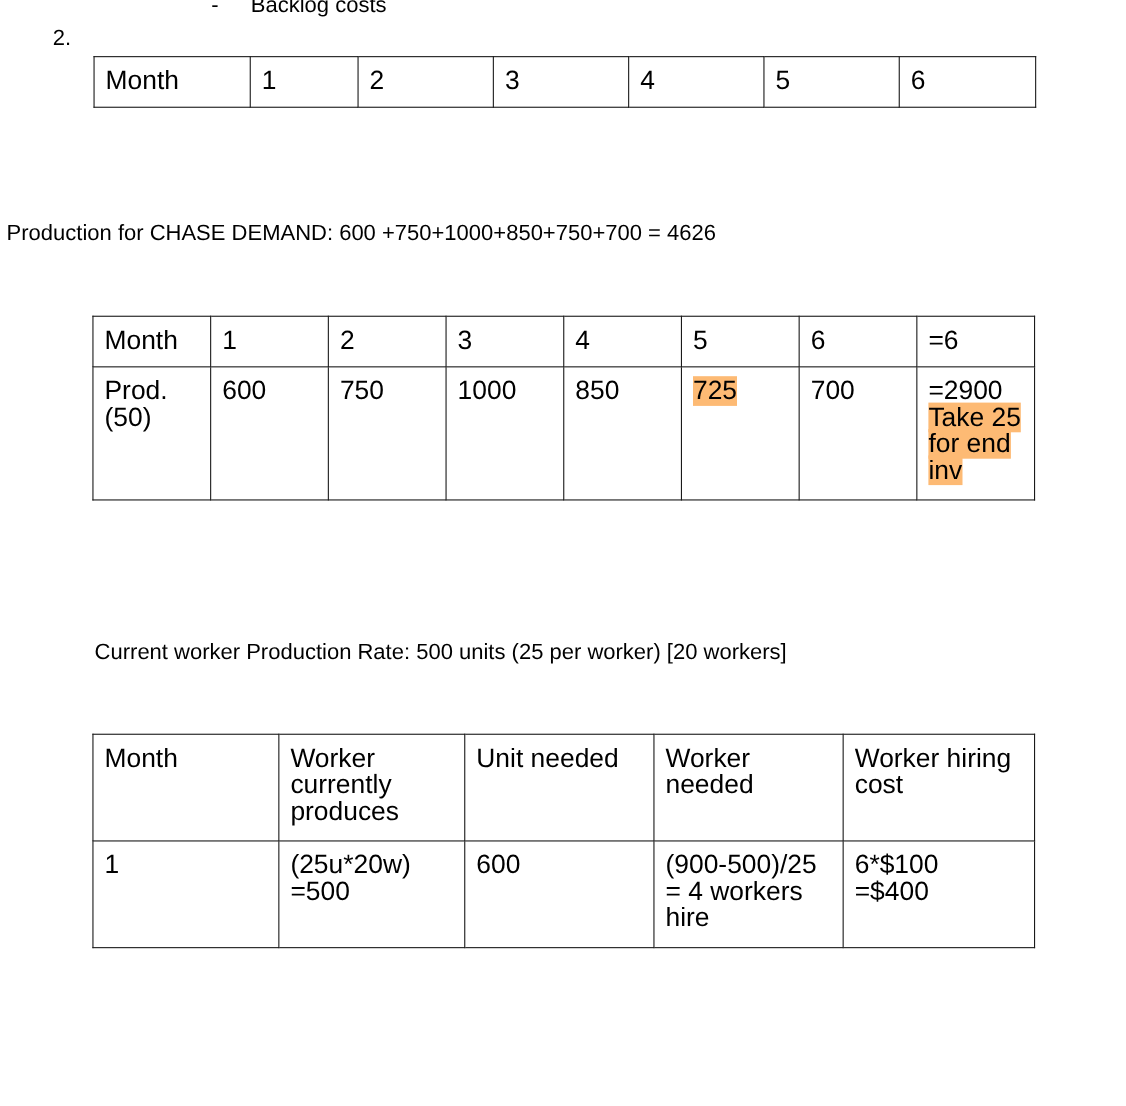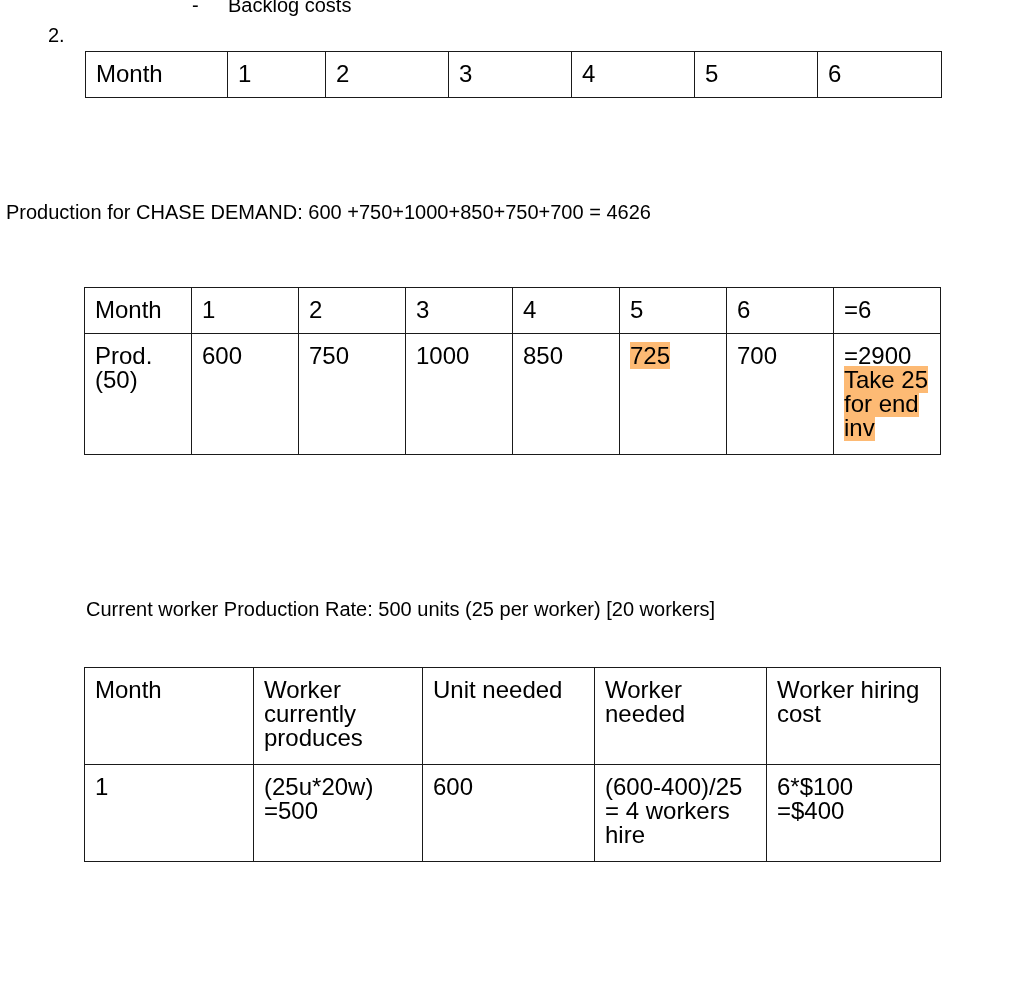"Current worker Production Rate: 500" #rate-line { margin-top: 16px -> none }
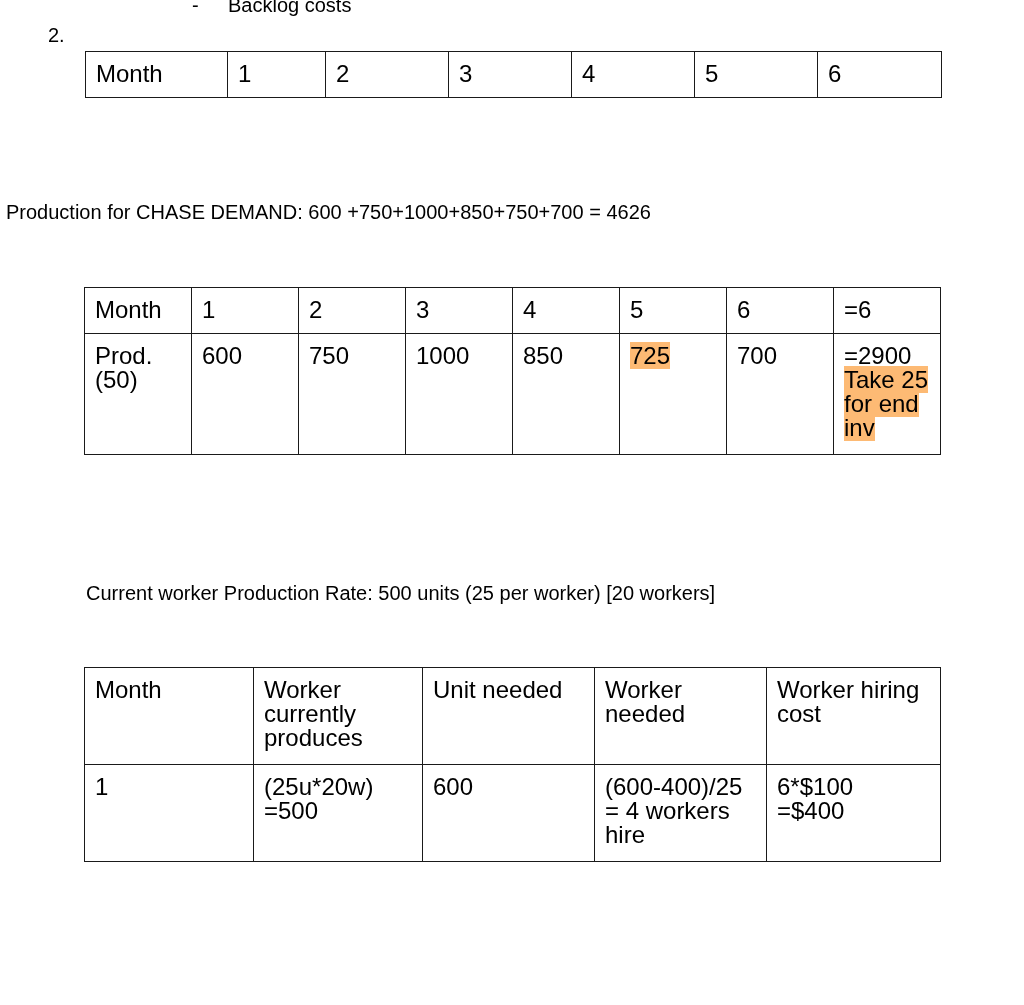"(600-400)/25 = 4 workers hire" td { text: 600-400 -> 900-500 }
